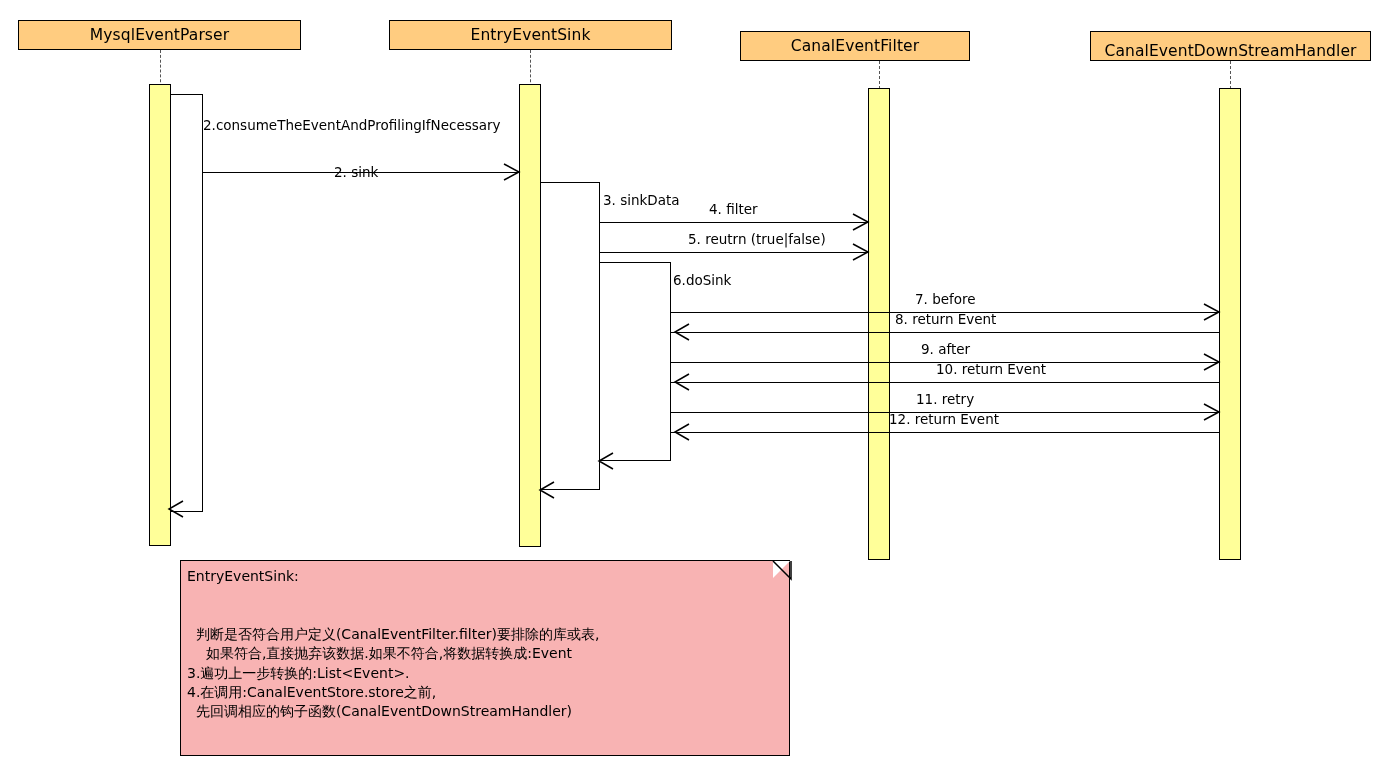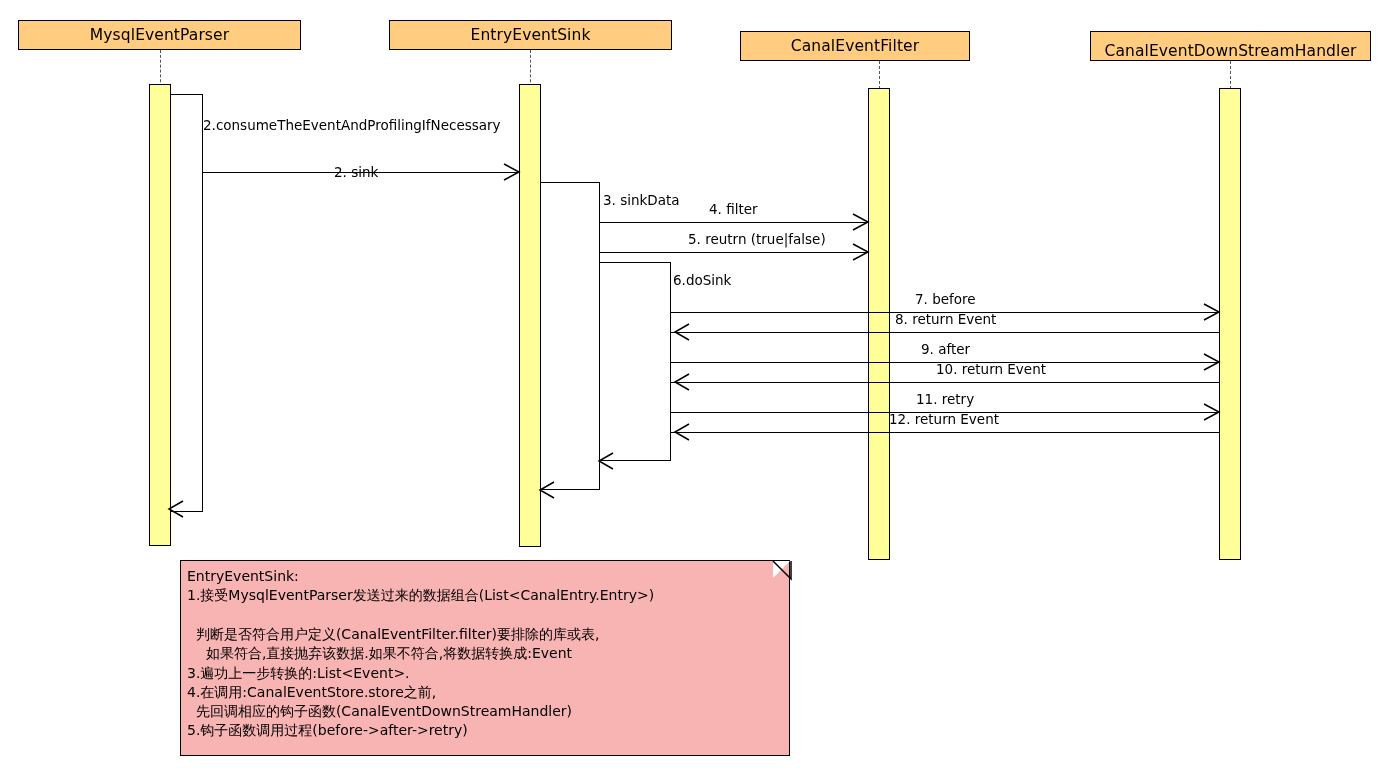"1.接受MysqlEventParser发送过来的数据组合(List<Canal" div.note-text { html: <div>1.接受MysqlEventParser发送过来的数据组合(List&lt;CanalEntry.Entry&gt;)</div> -> none }
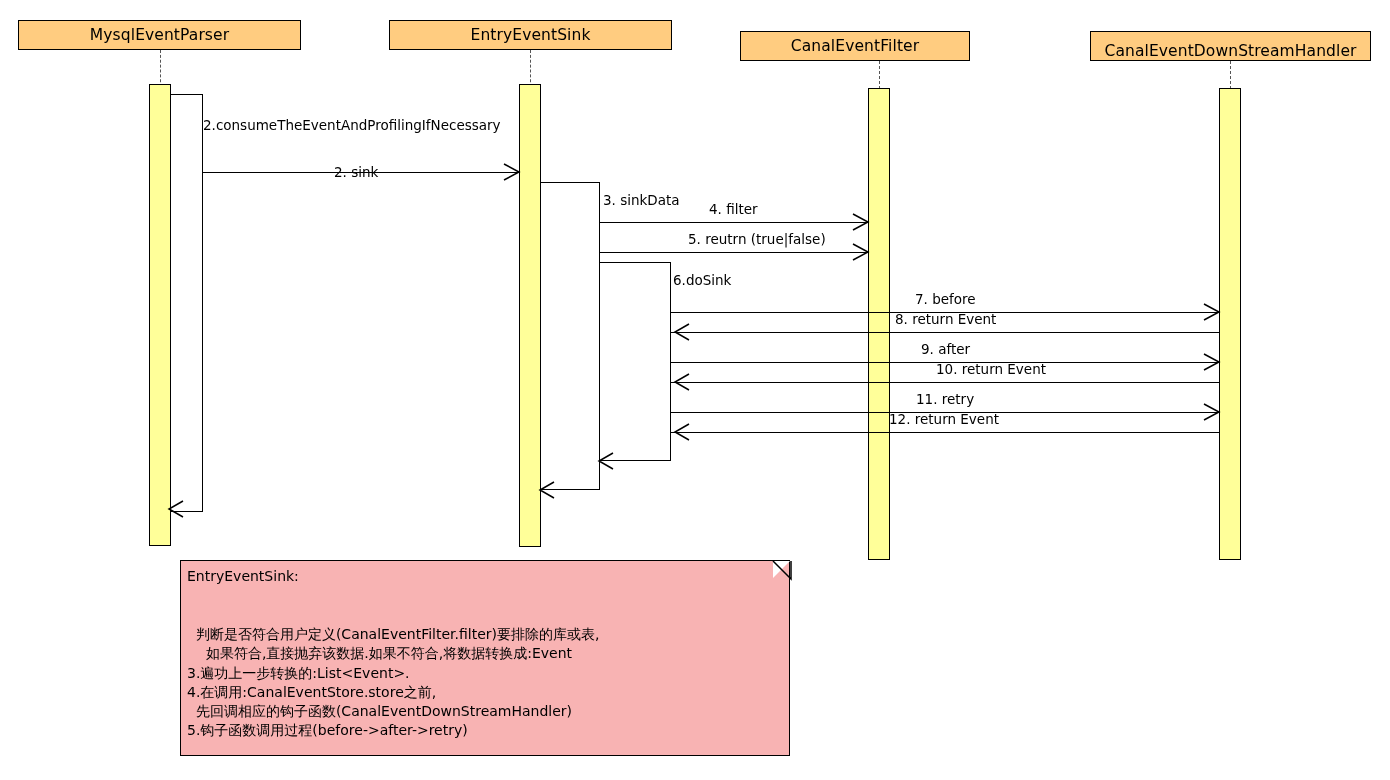"5.钩子函数调用过程(before->after->retry)" div.note-text { html: <div>5.钩子函数调用过程(before-&gt;after-&gt;retry)</div> -> none }
